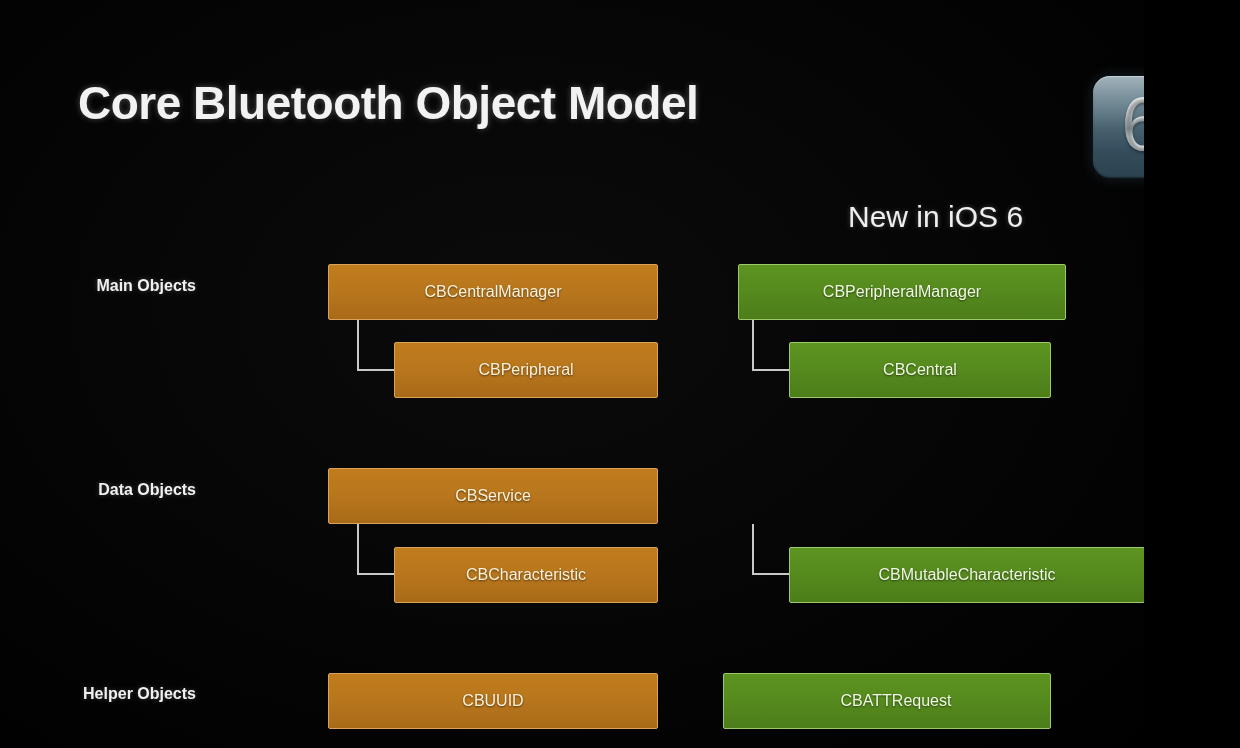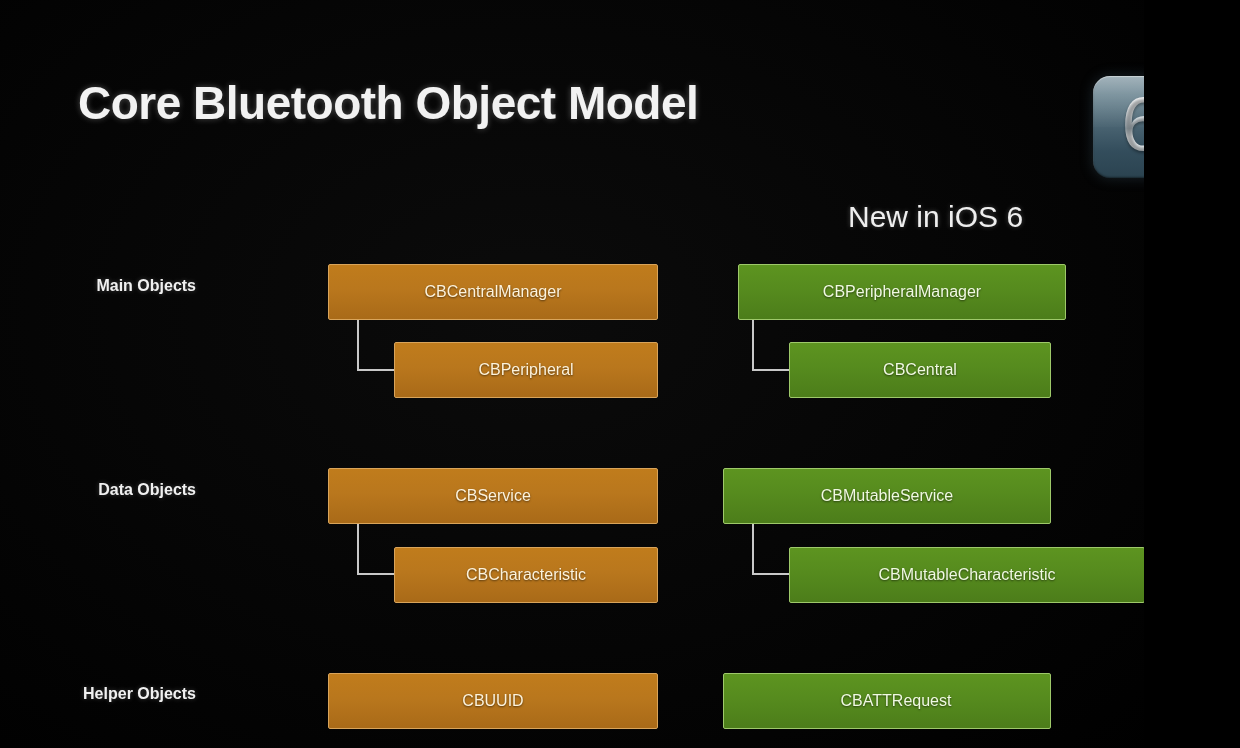"CBMutableService" div.node { html: <div>CBMutableService</div> -> none }
